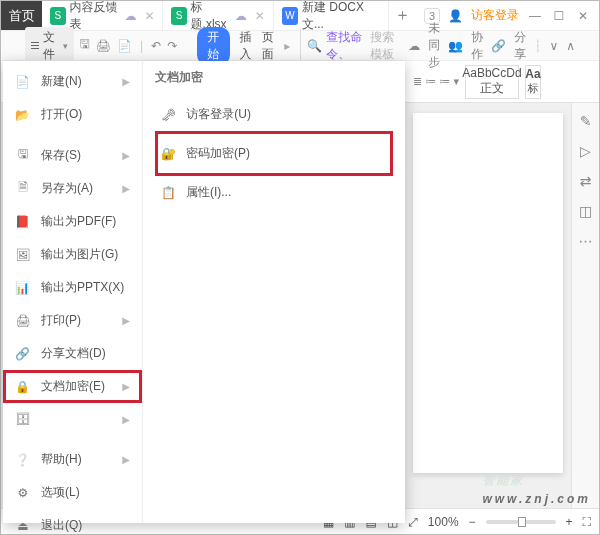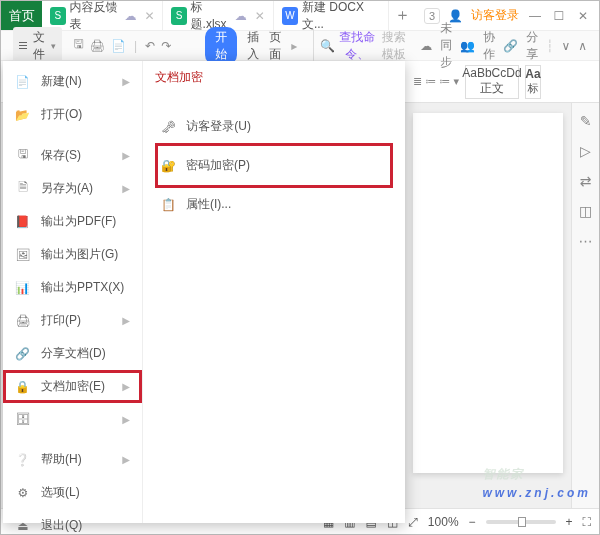"首页" .tab-home { background: #15803d -> #404040 }
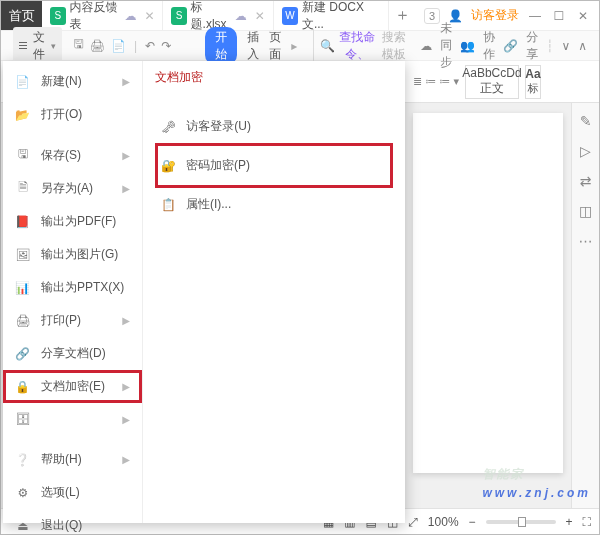"文件" .toolbar { gap: 12px -> 6px; padding: 0 12px -> 0 24px; text-align: center -> none }
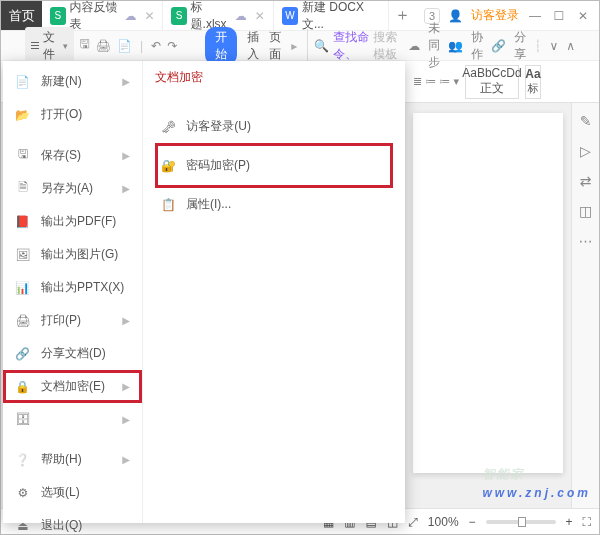"开始" .ribbon-tabs { margin-left: 22px -> 14px }
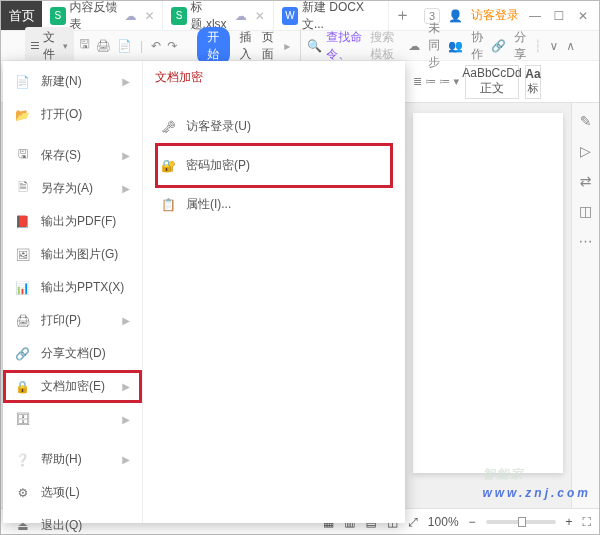"文档加密" .menu-col2 h4 { color: #b91c1c -> #737373; font-weight: normal -> bold; margin-bottom: 24px -> 12px }
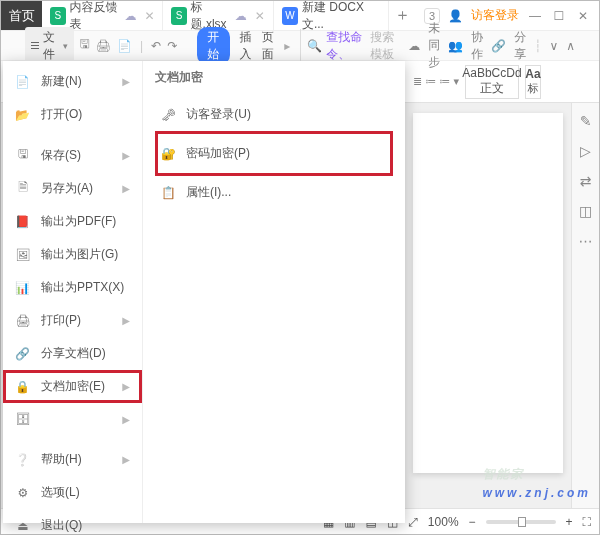"智能家" .watermark { bottom: 34px -> 28px }
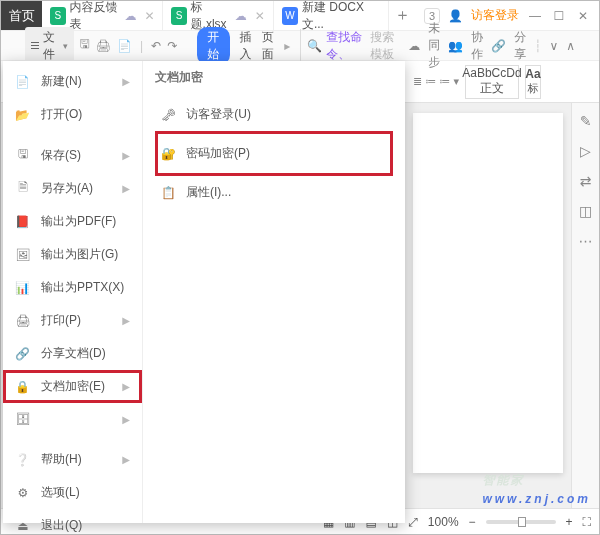"www.znj.com" .watermark small { color: #1d4ed8 -> #404040 }
